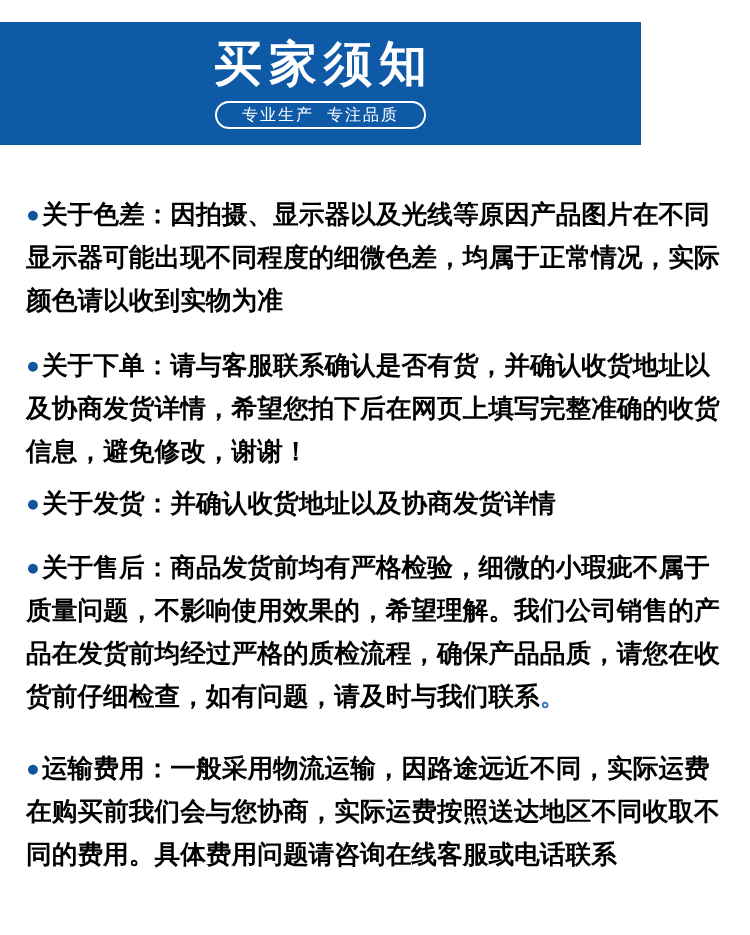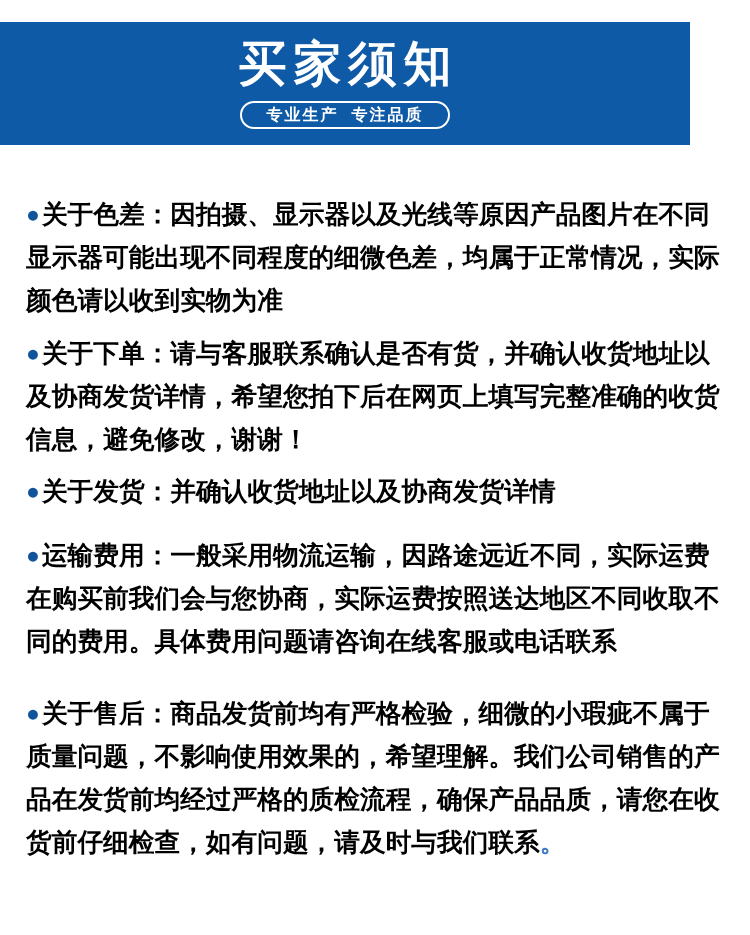"买家须知" .banner { width: 690px -> 641px }
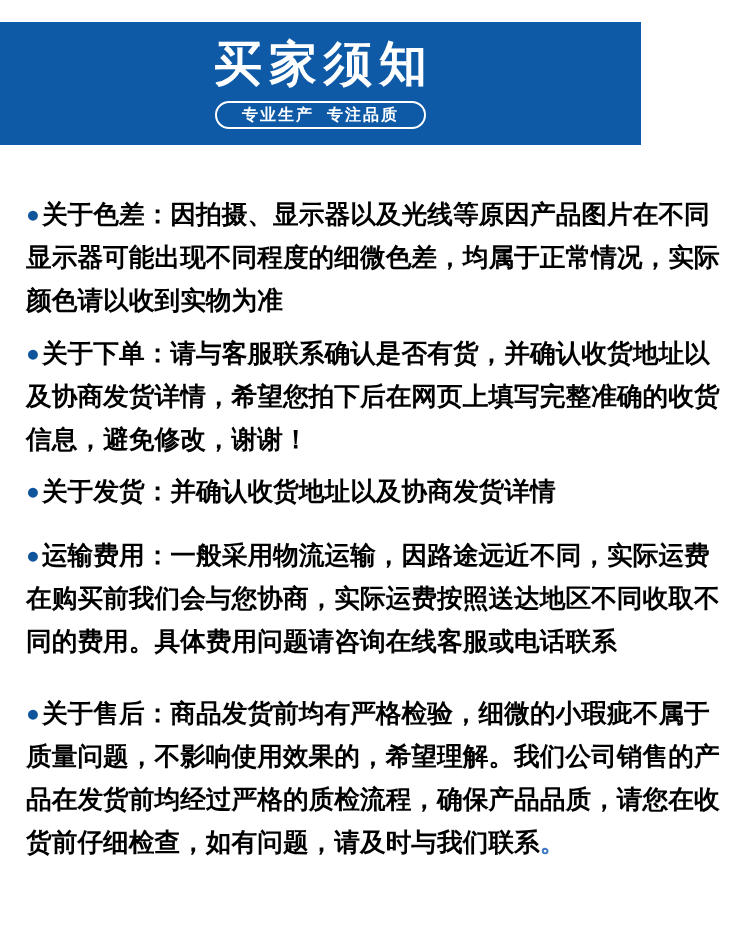"专业生产 专注品质" .banner-tagline { font-weight: bold -> normal }
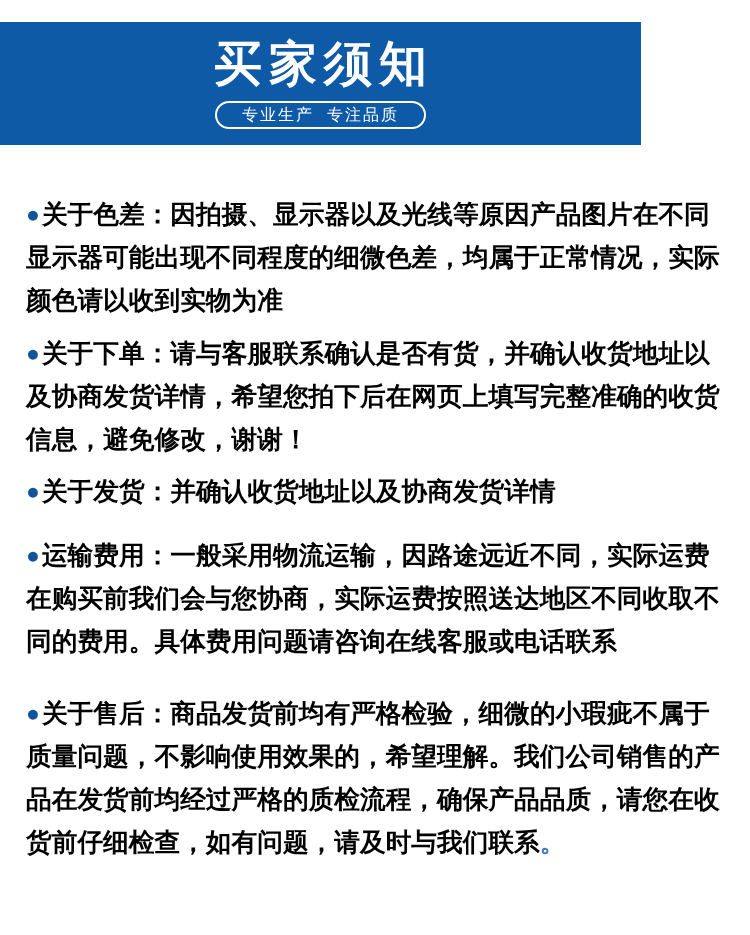"●关于色差：因拍摄、显示器以及光线等原因产品图片在不同显示器可能出现不同程度的细" .notice:nth-child(1) { margin-bottom: 10px -> 22px }
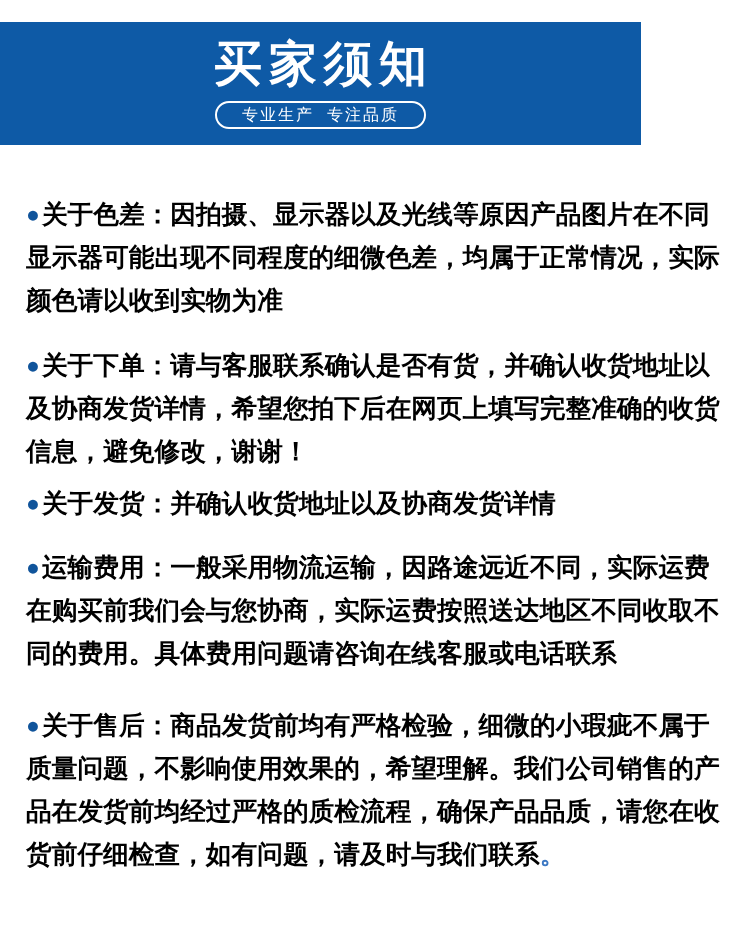"●运输费用：一般采用物流运输，因路途远近不同，实际运费在购买前我们会与您协商，实" p.notice { order: before "●关于售后：商品发货前均有严格检验，细微的小瑕疵不属于质量问题，不影响使用效果的" -> after "●关于售后：商品发货前均有严格检验，细微的小瑕疵不属于质量问题，不影响使用效果的" }
